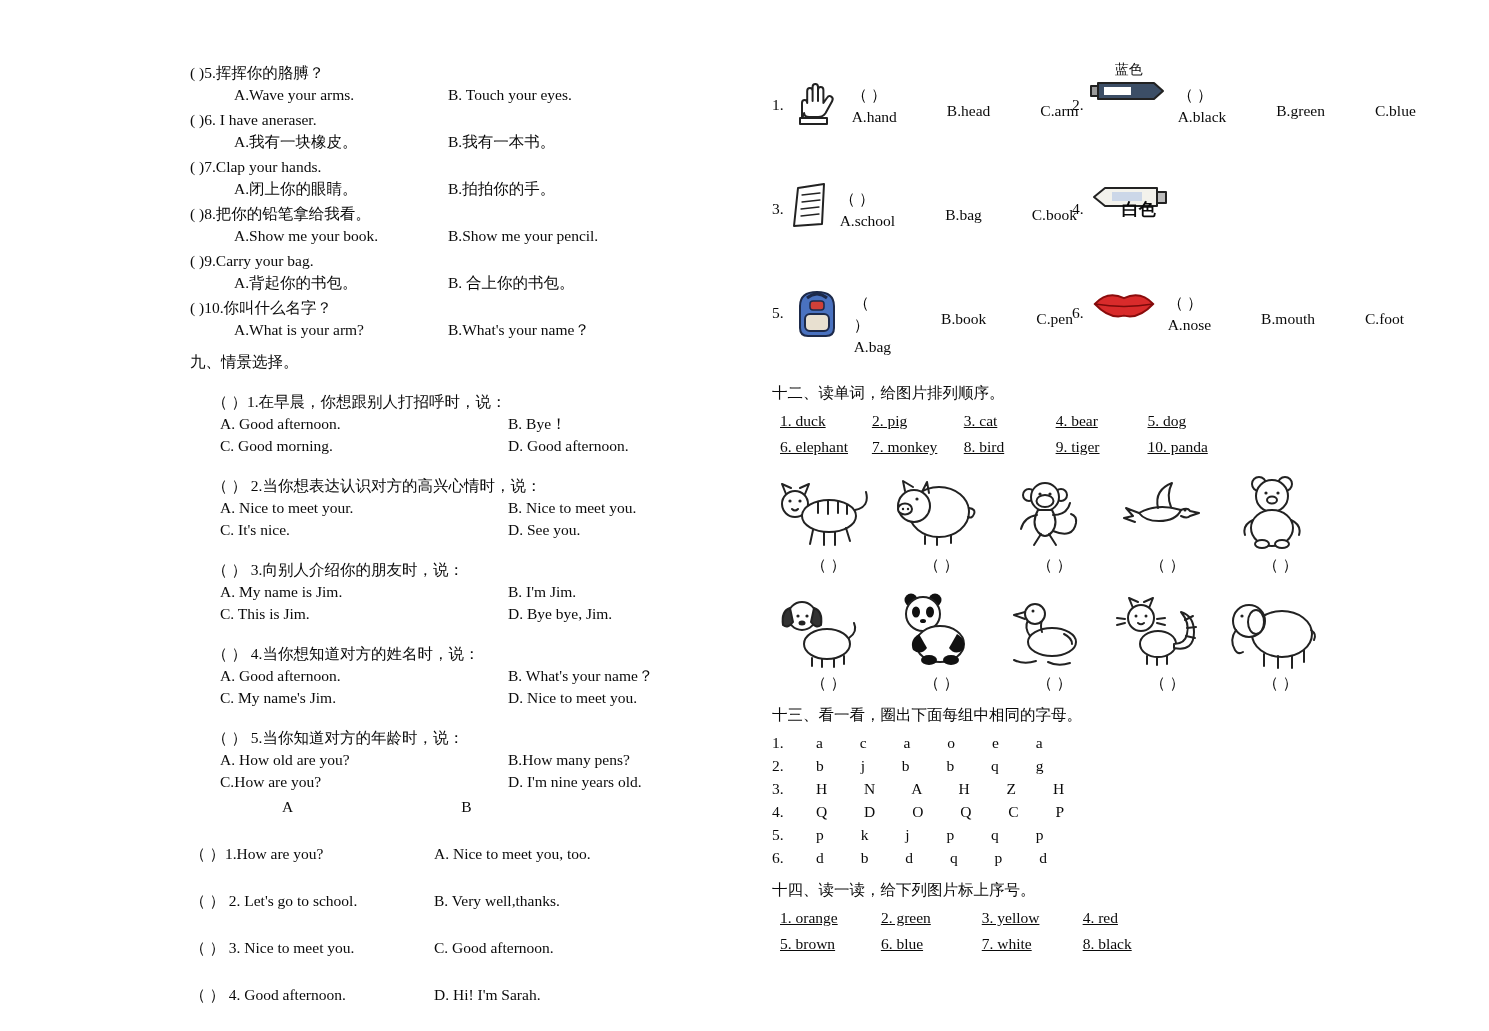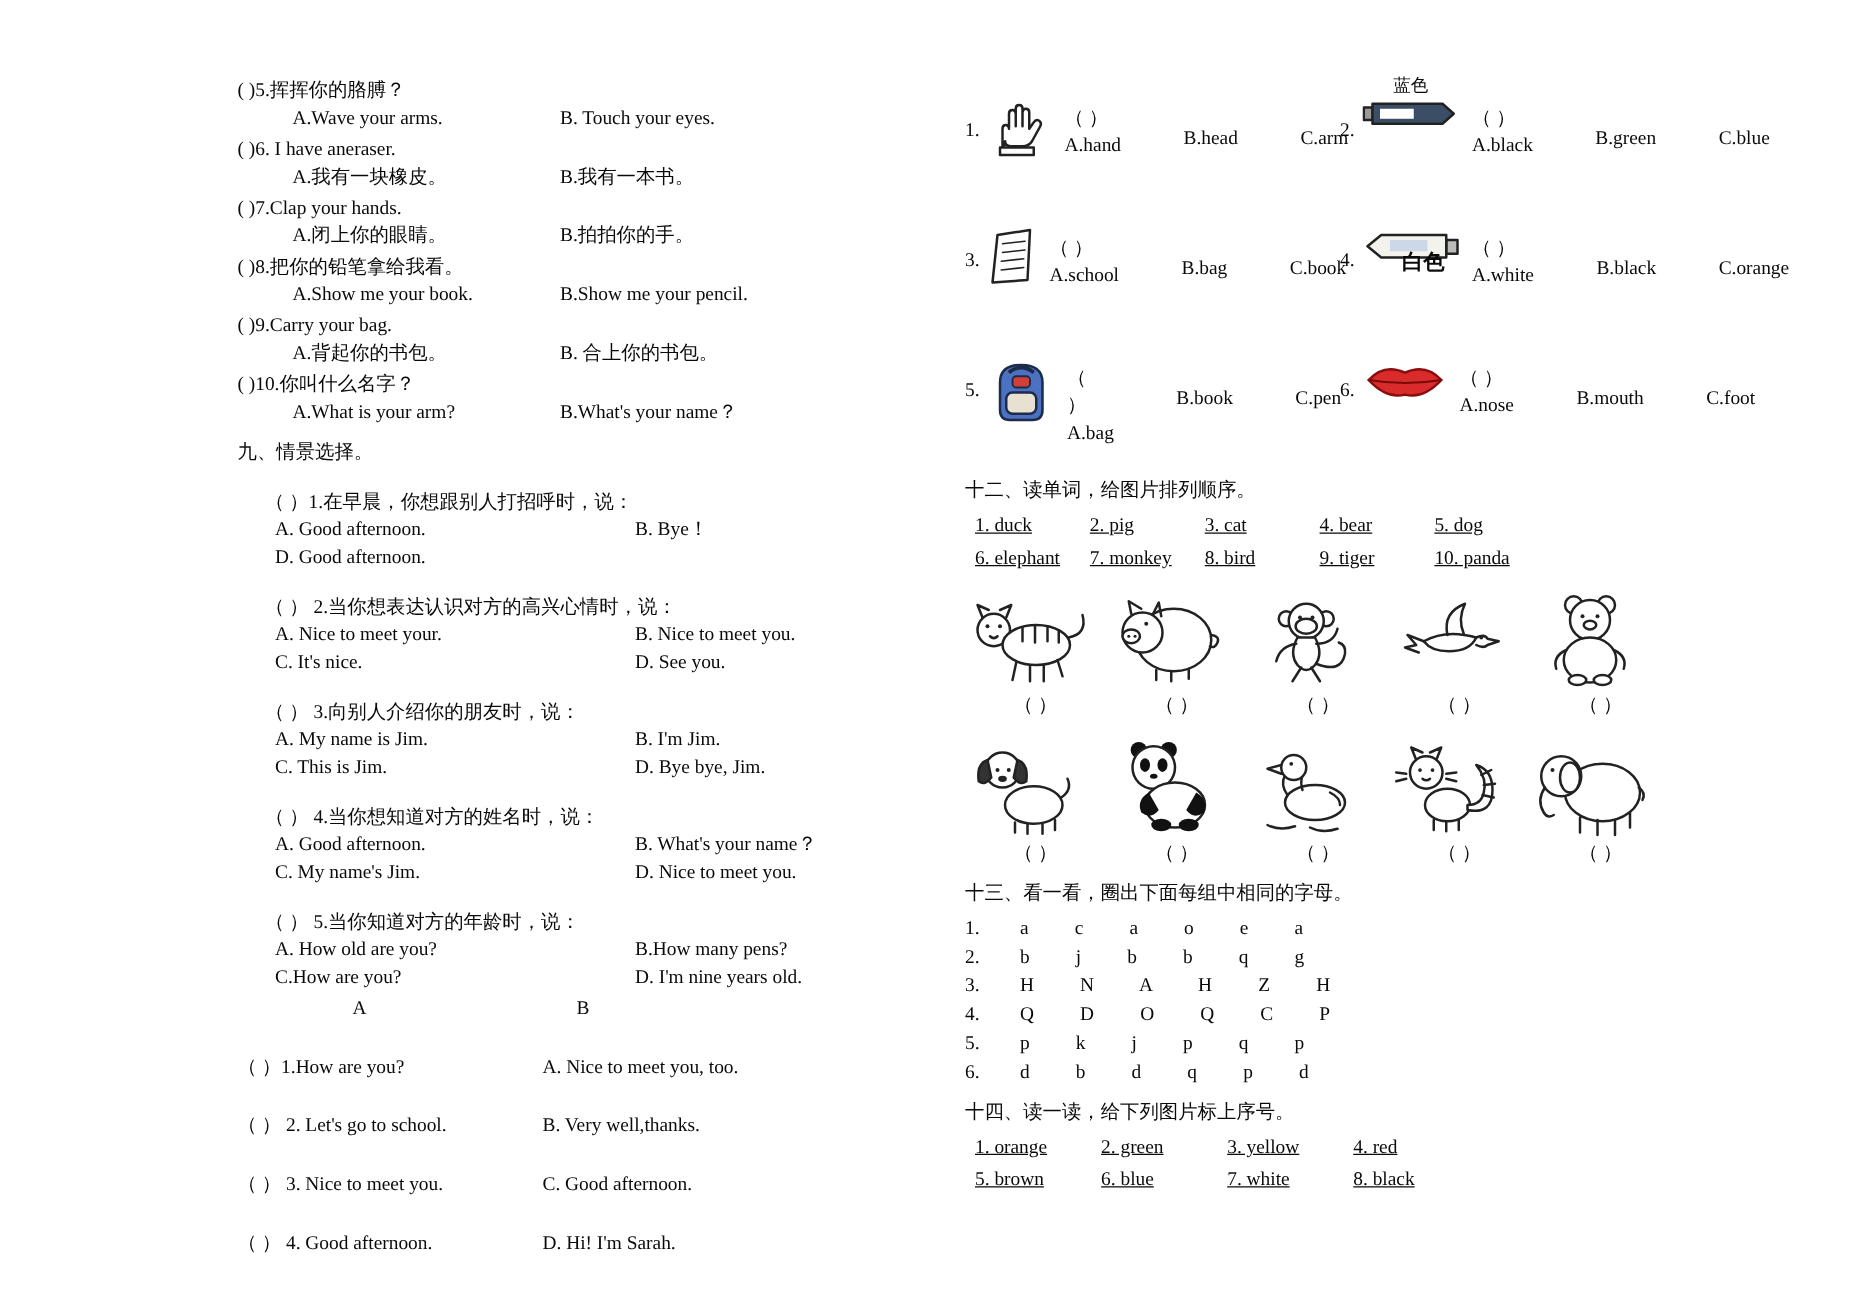"（ ）A.white" span.pq-opts { html: <span> <span><span>（ ）</span><span>A.white</span></span> <span>B.black</span> <span>C.orange</span> </span> -> none }
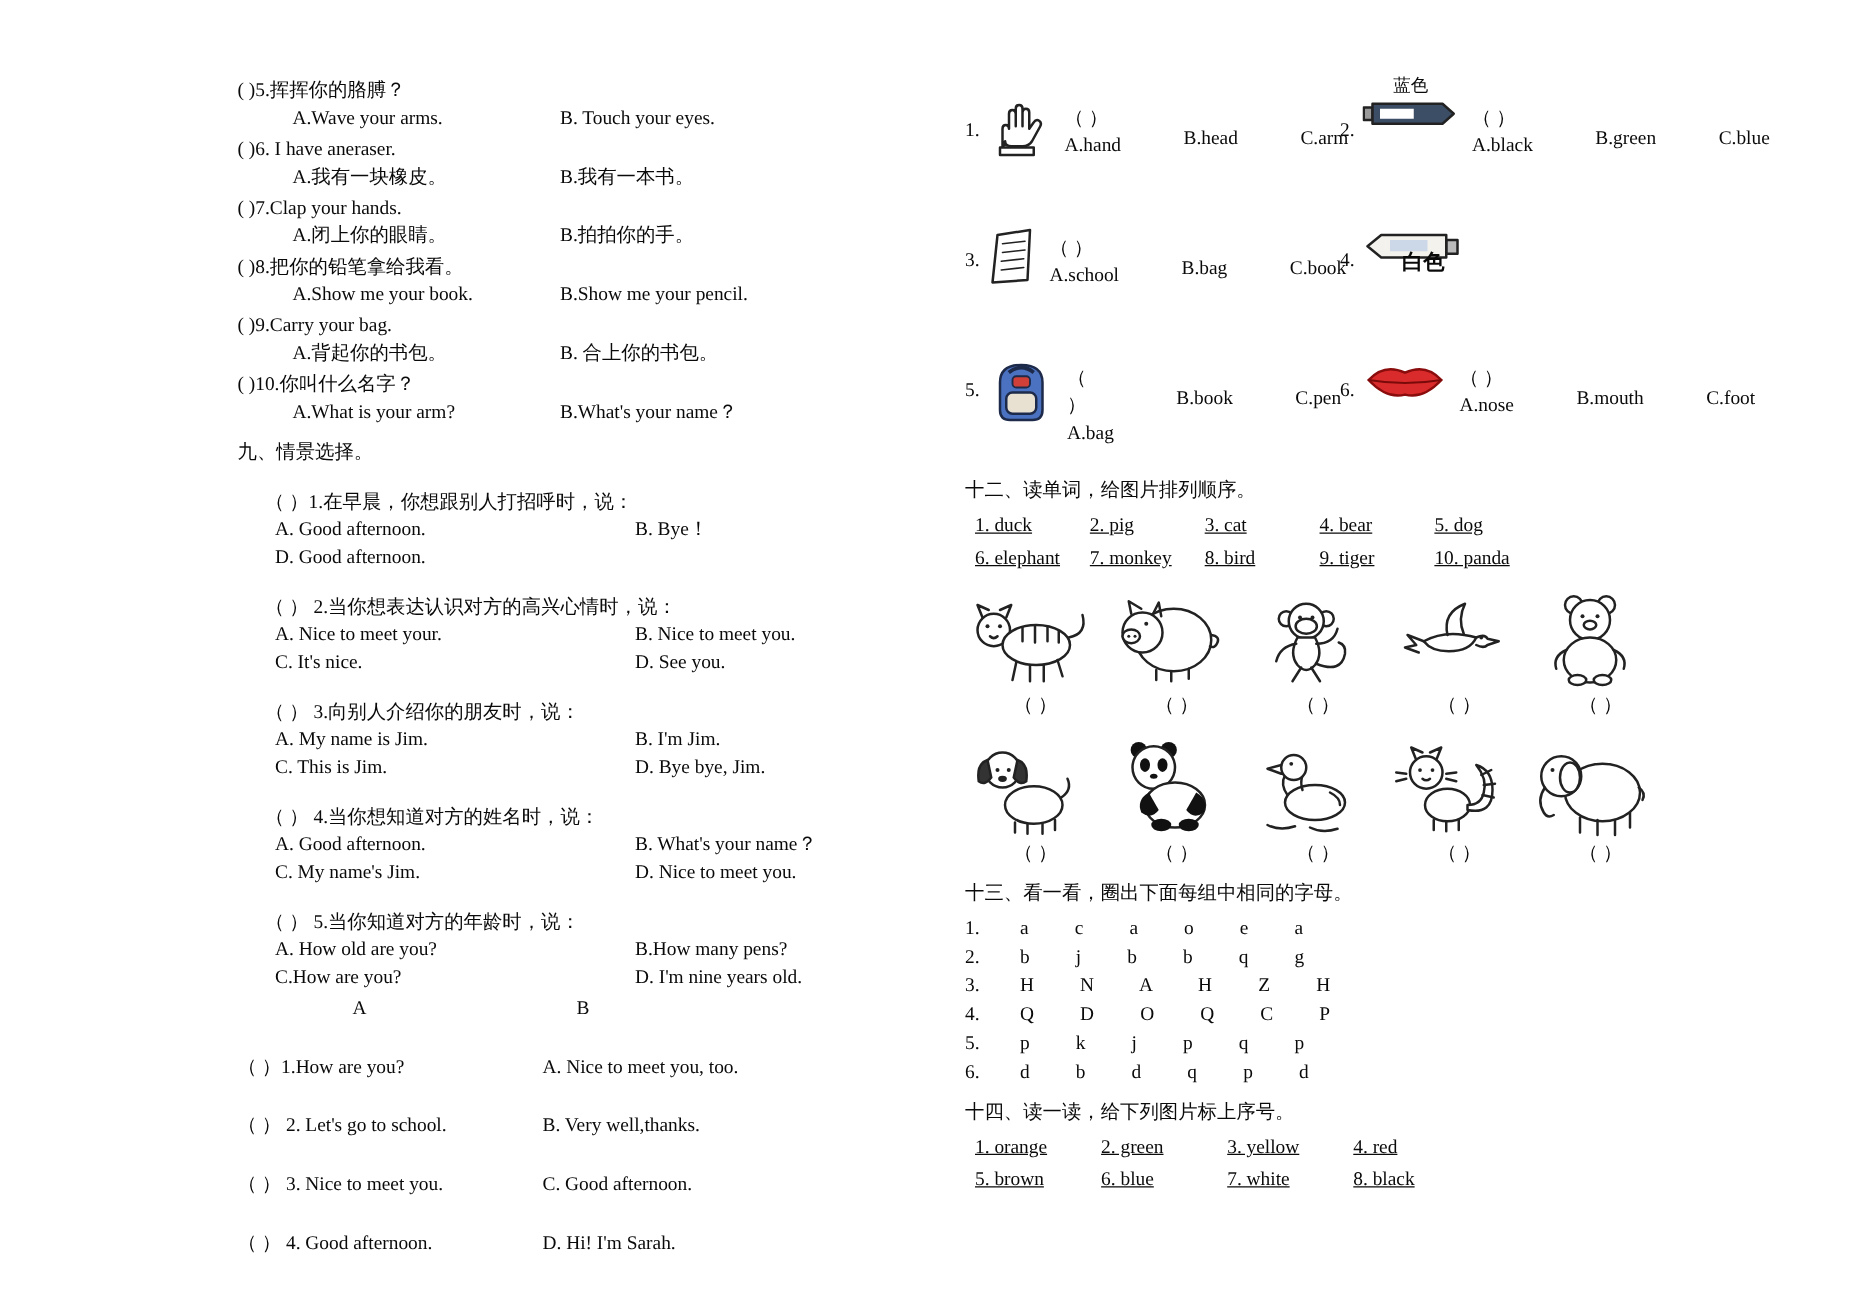"C. Good morning." span { html: none -> <span>C. Good morning.</span> }
